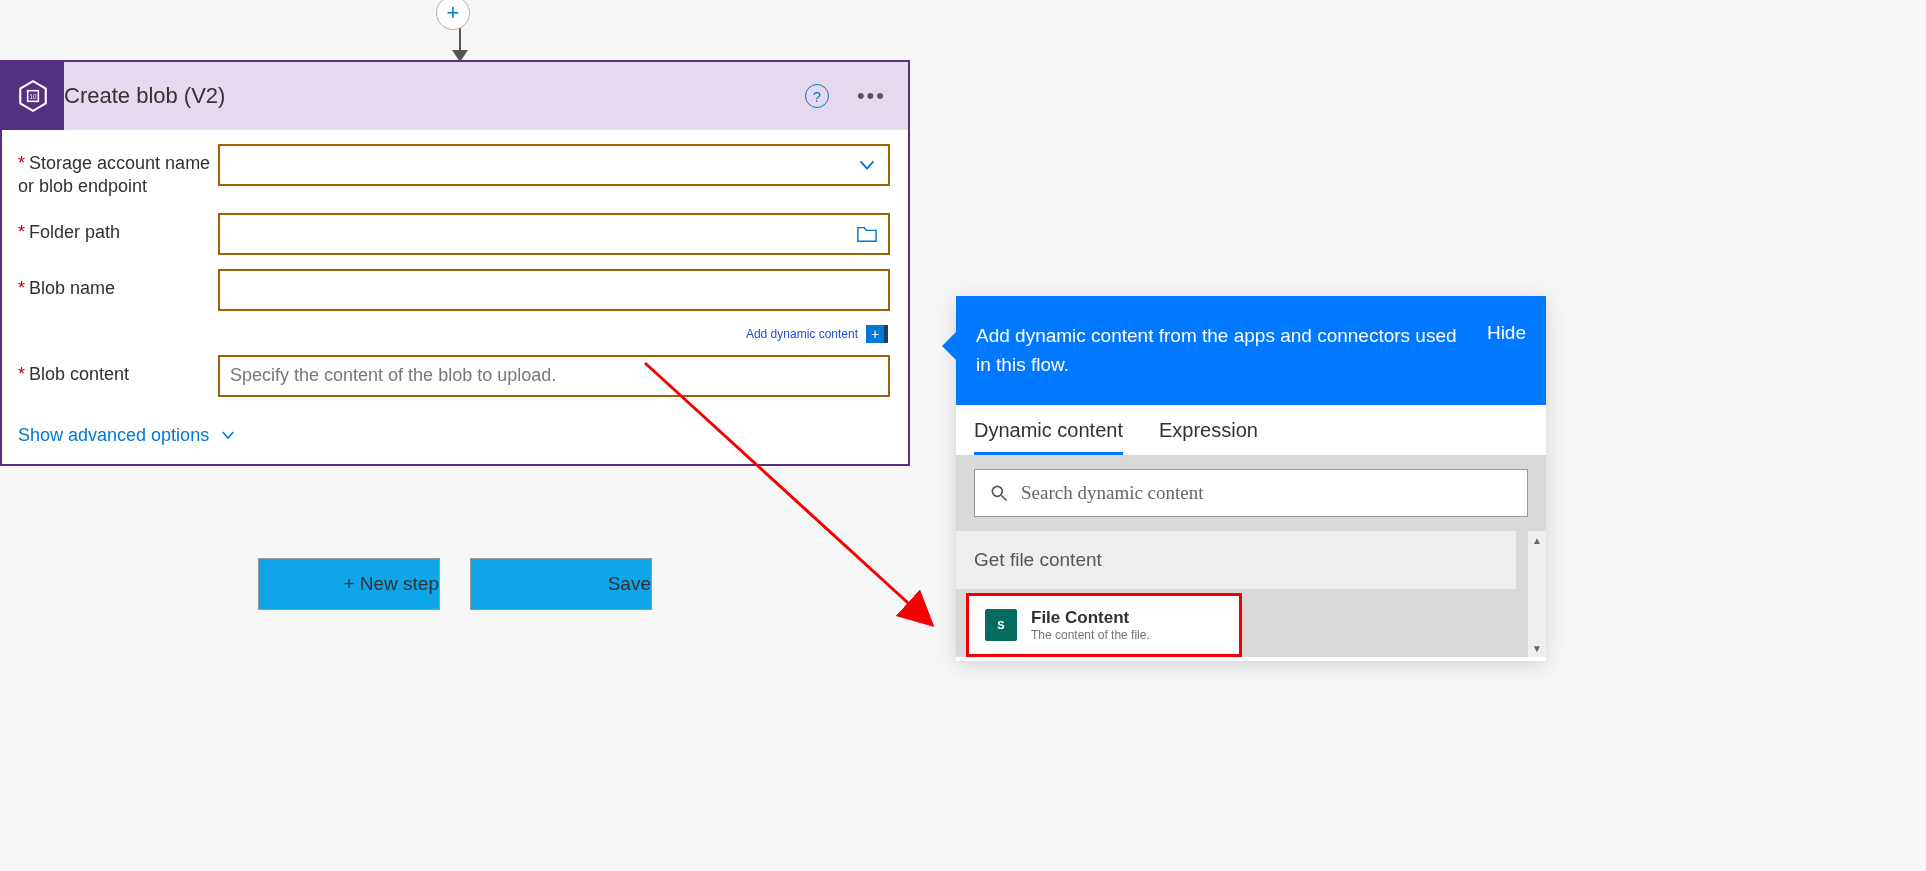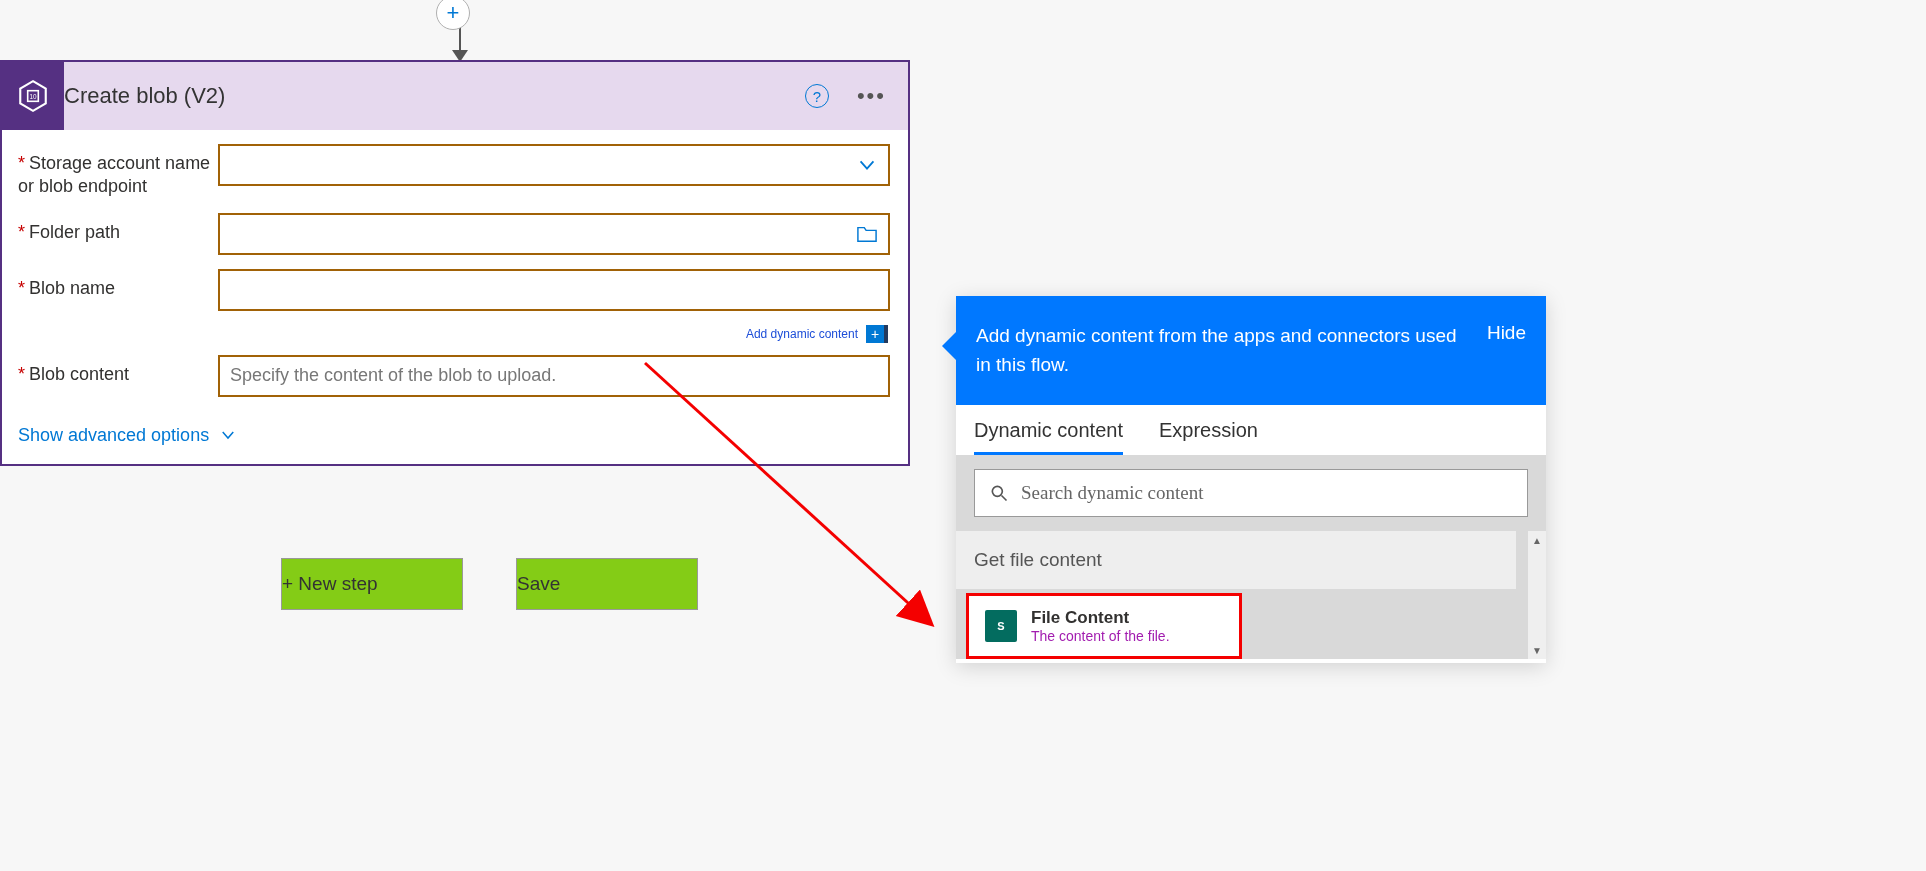"+ New step" .btn { background: #84cc16 -> #0ea5e9; justify-content: flex-start -> flex-end; margin-left: 23px -> none }
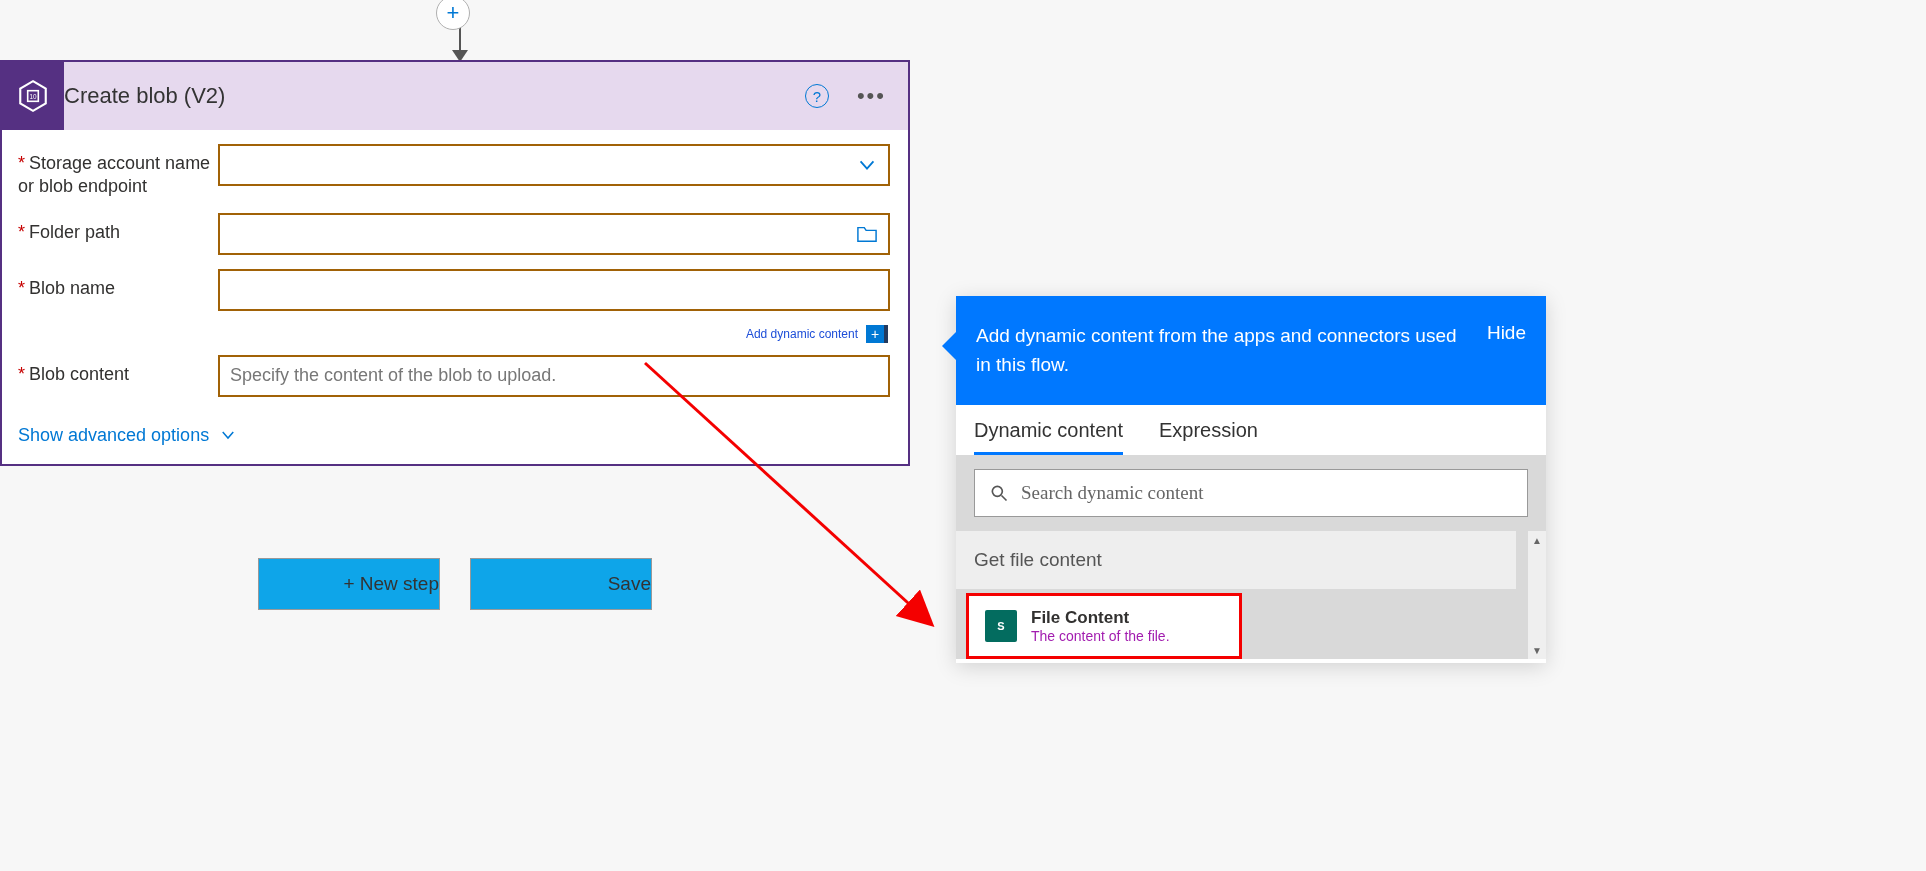"The content of the file." .popup-item .txt .d { color: #a21caf -> #737373; font-size: 14px -> 12px }
